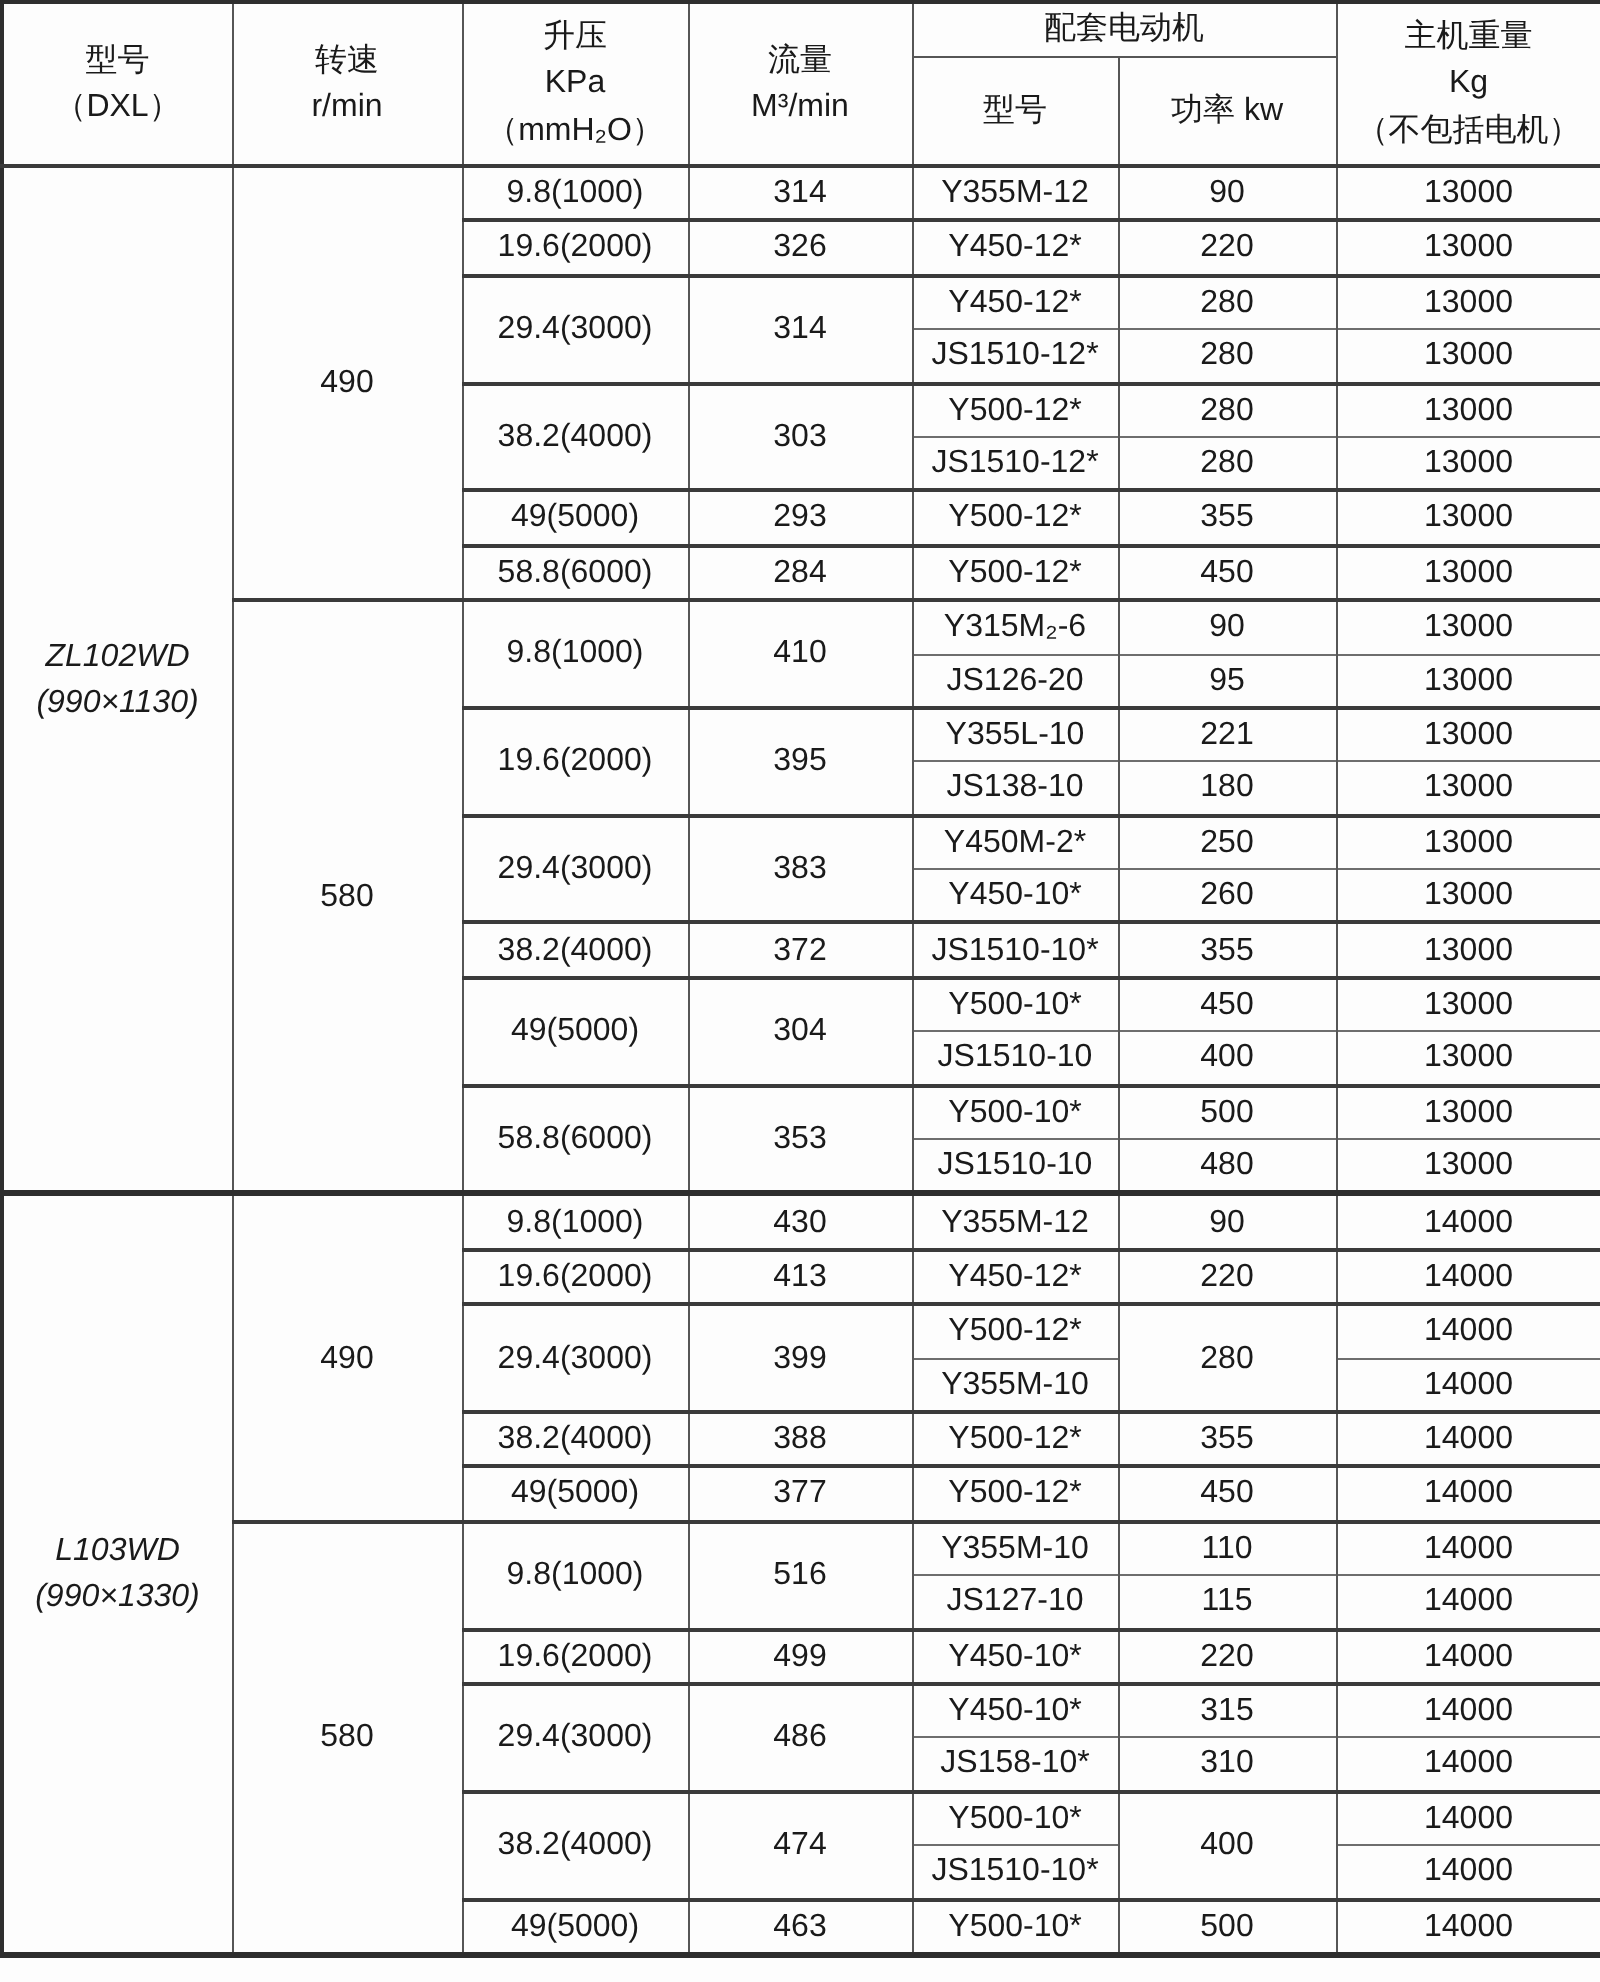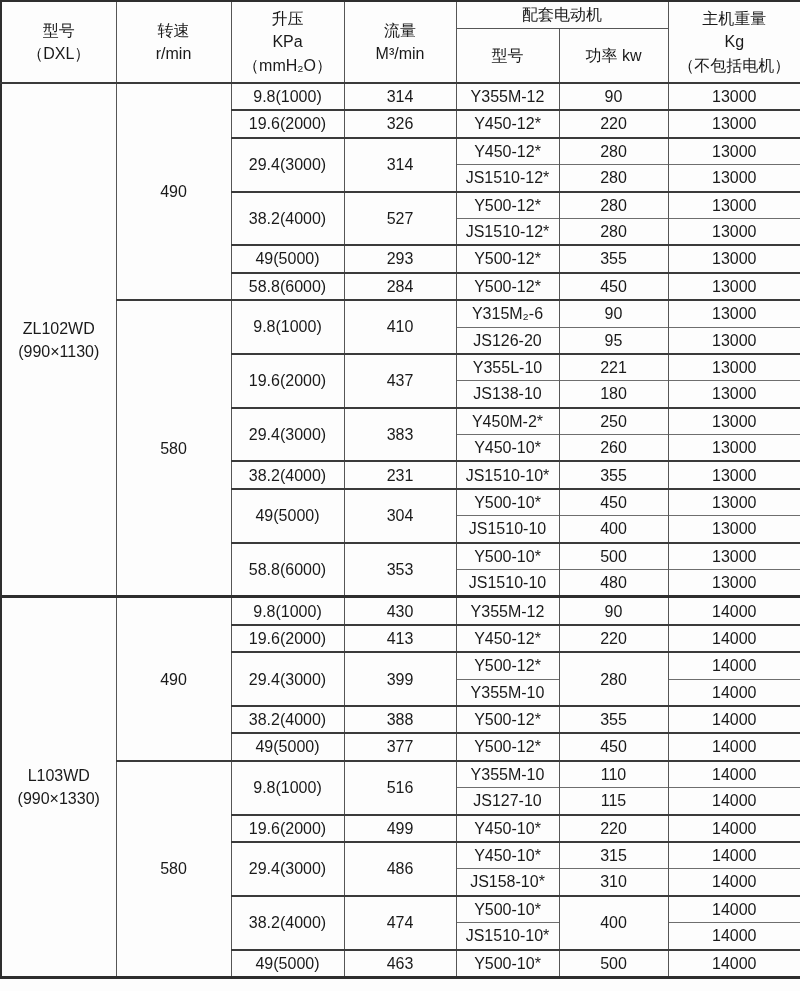"527" td { text: 527 -> 303 }
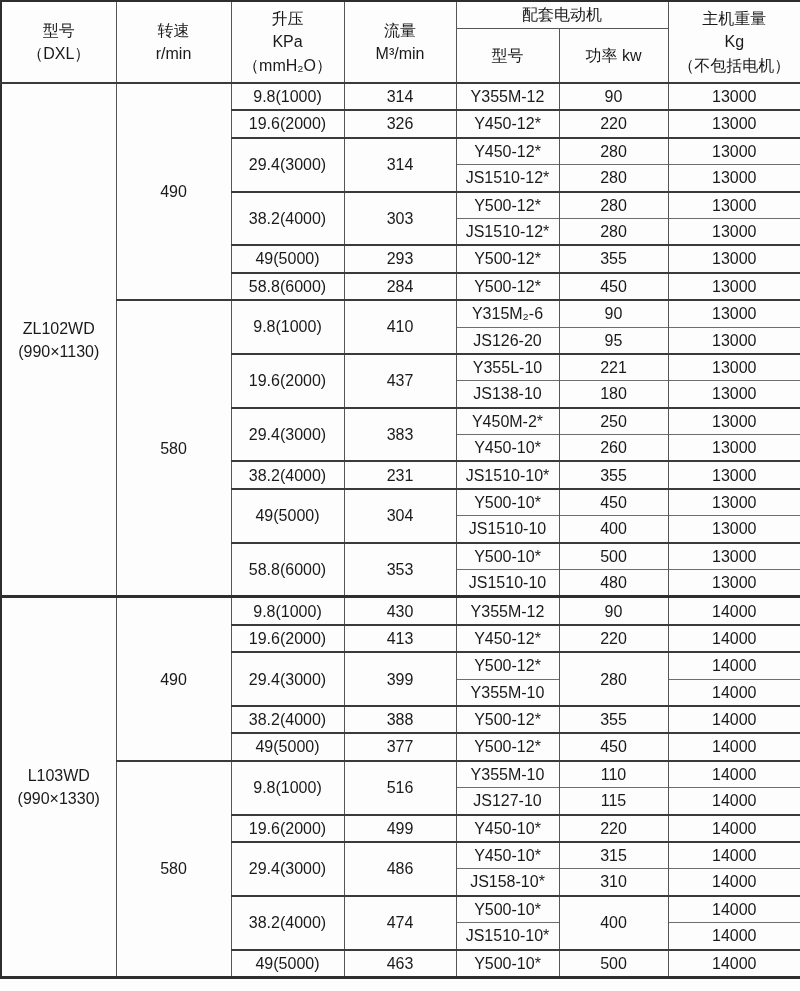"ZL102WD" td.model-cell { font-style: none -> italic }
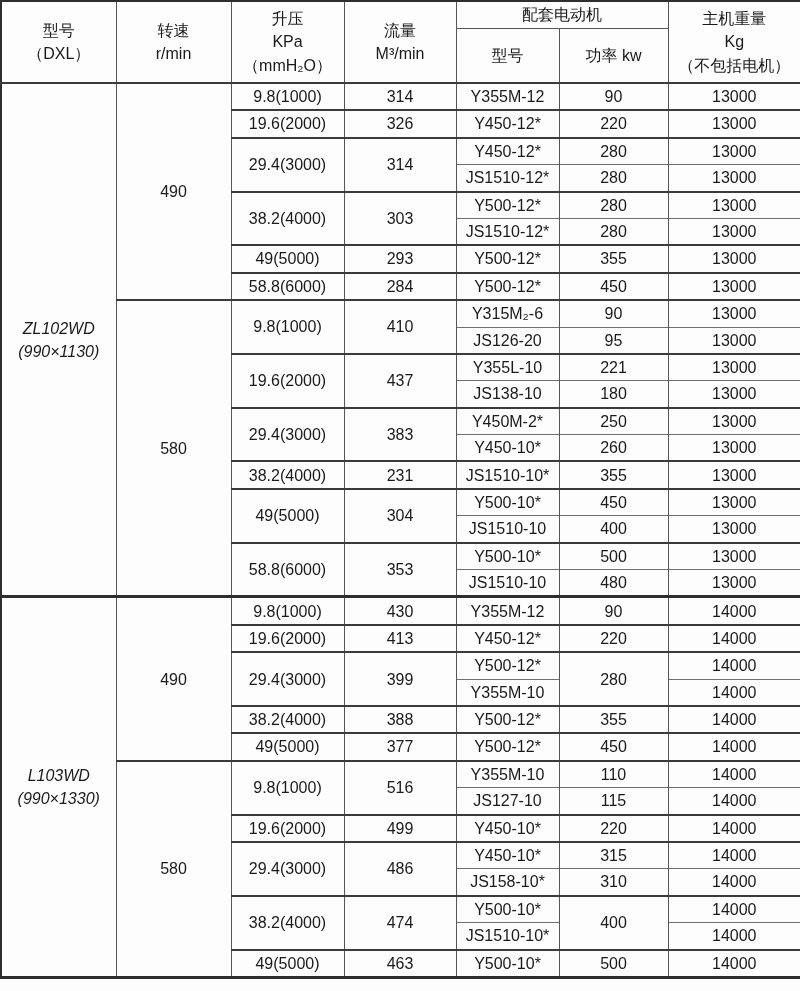"437" td { text: 437 -> 395 }
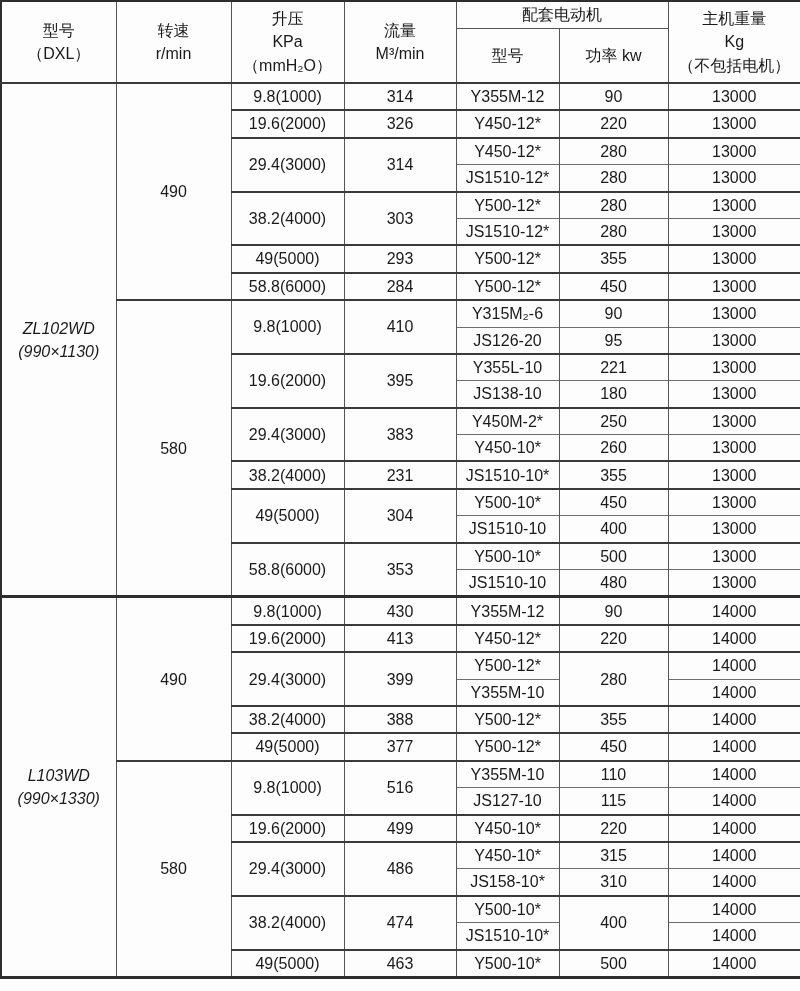"231" td { text: 231 -> 372 }
